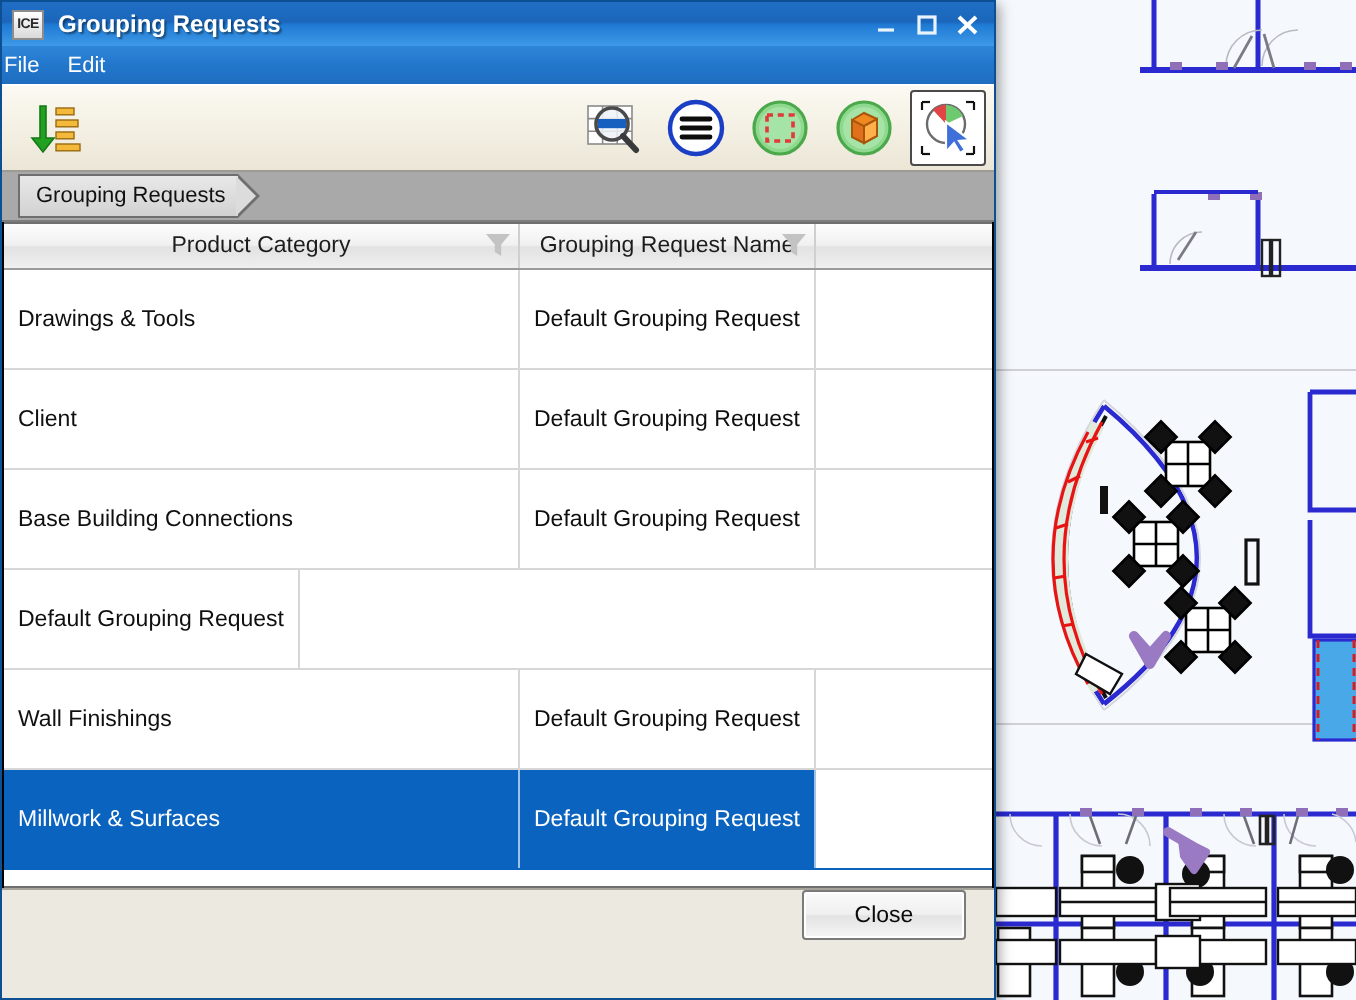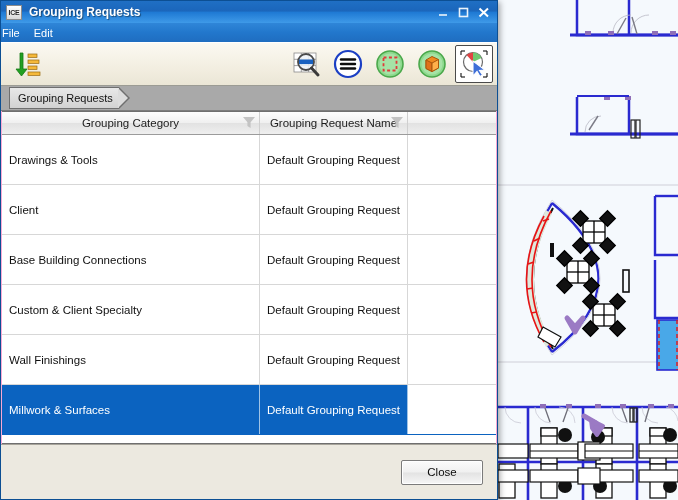"Grouping Requests" #app-window { background: #f9a8d4 -> #000000 }
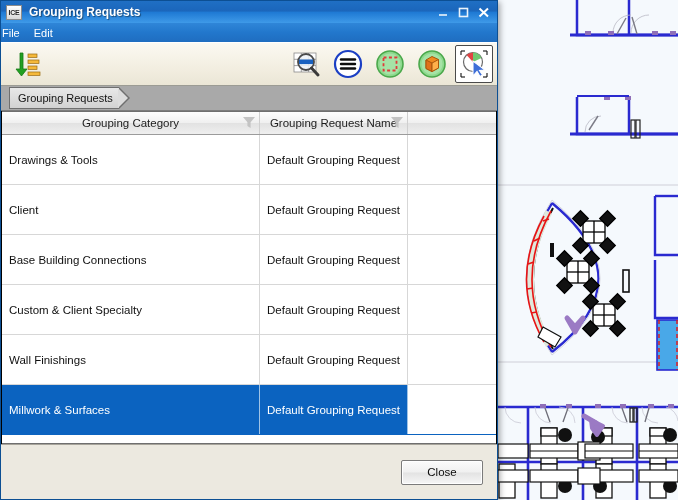"Grouping Category" span { text: Grouping -> Product }
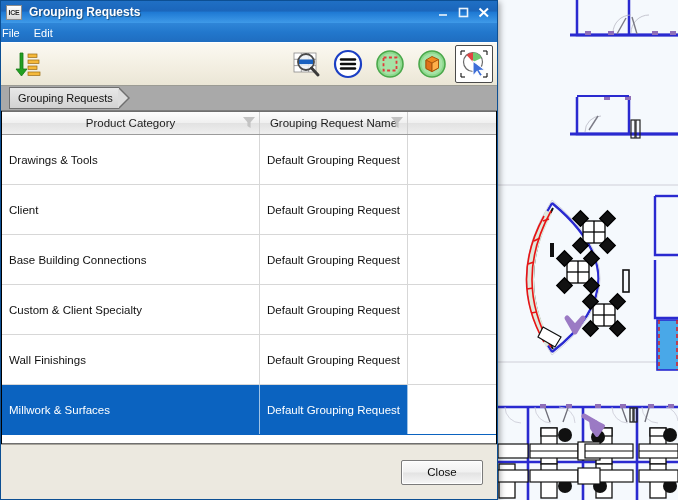"Custom & Client Specialty" div.cell { html: <div>Custom &amp; Client Specialty</div> -> none }
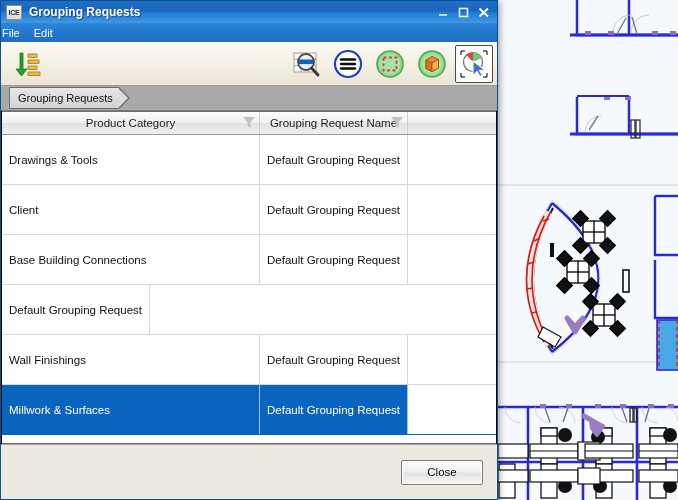"Close" .footer { align-items: center -> flex-start }
